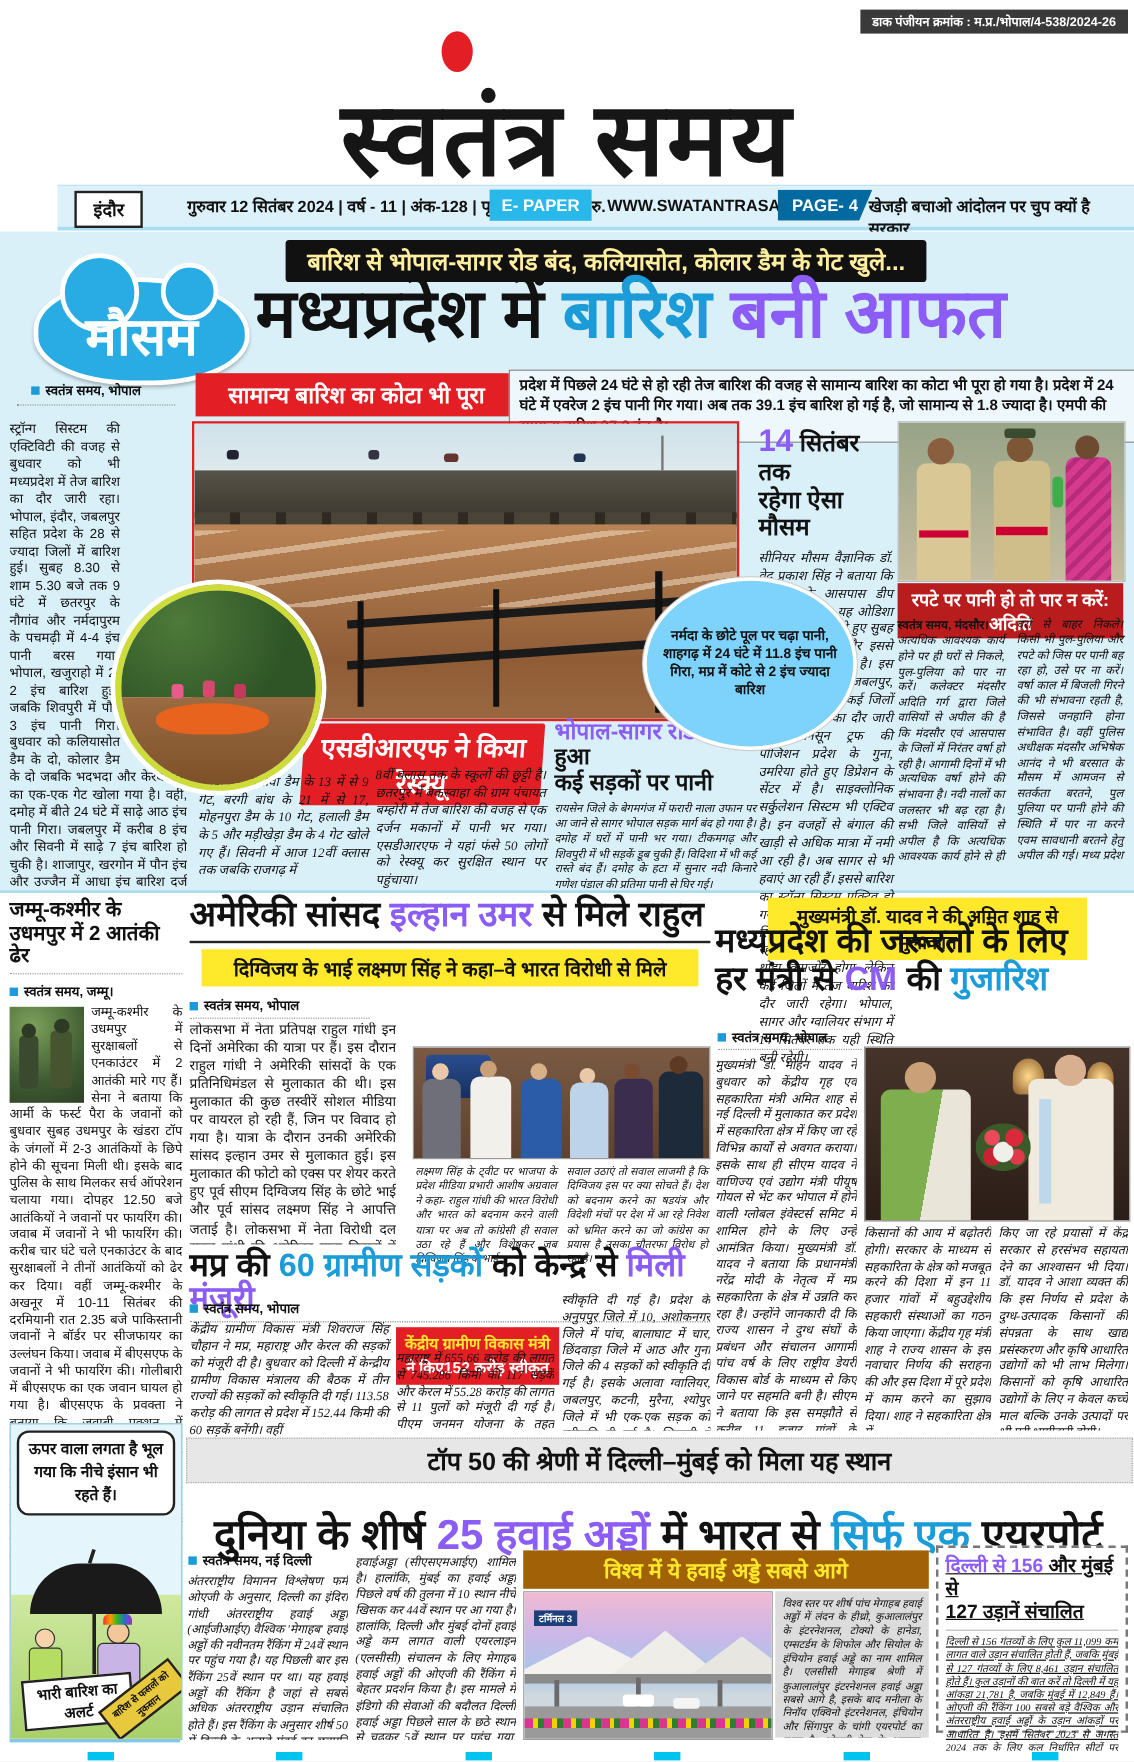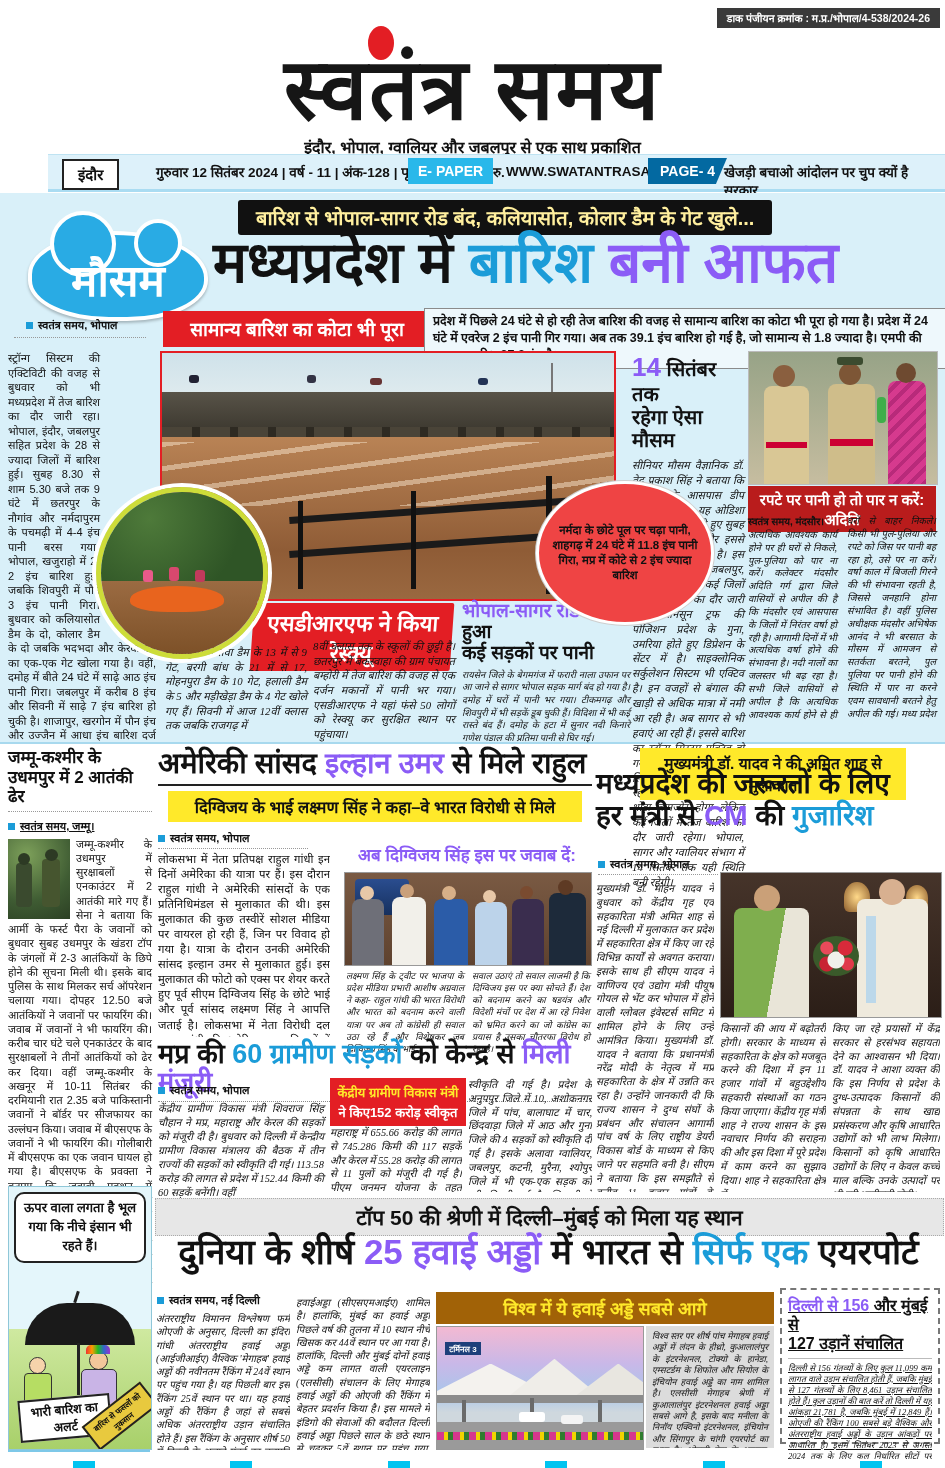"स्वतंत्र समय" .ctr { margin-top: none -> 28px }
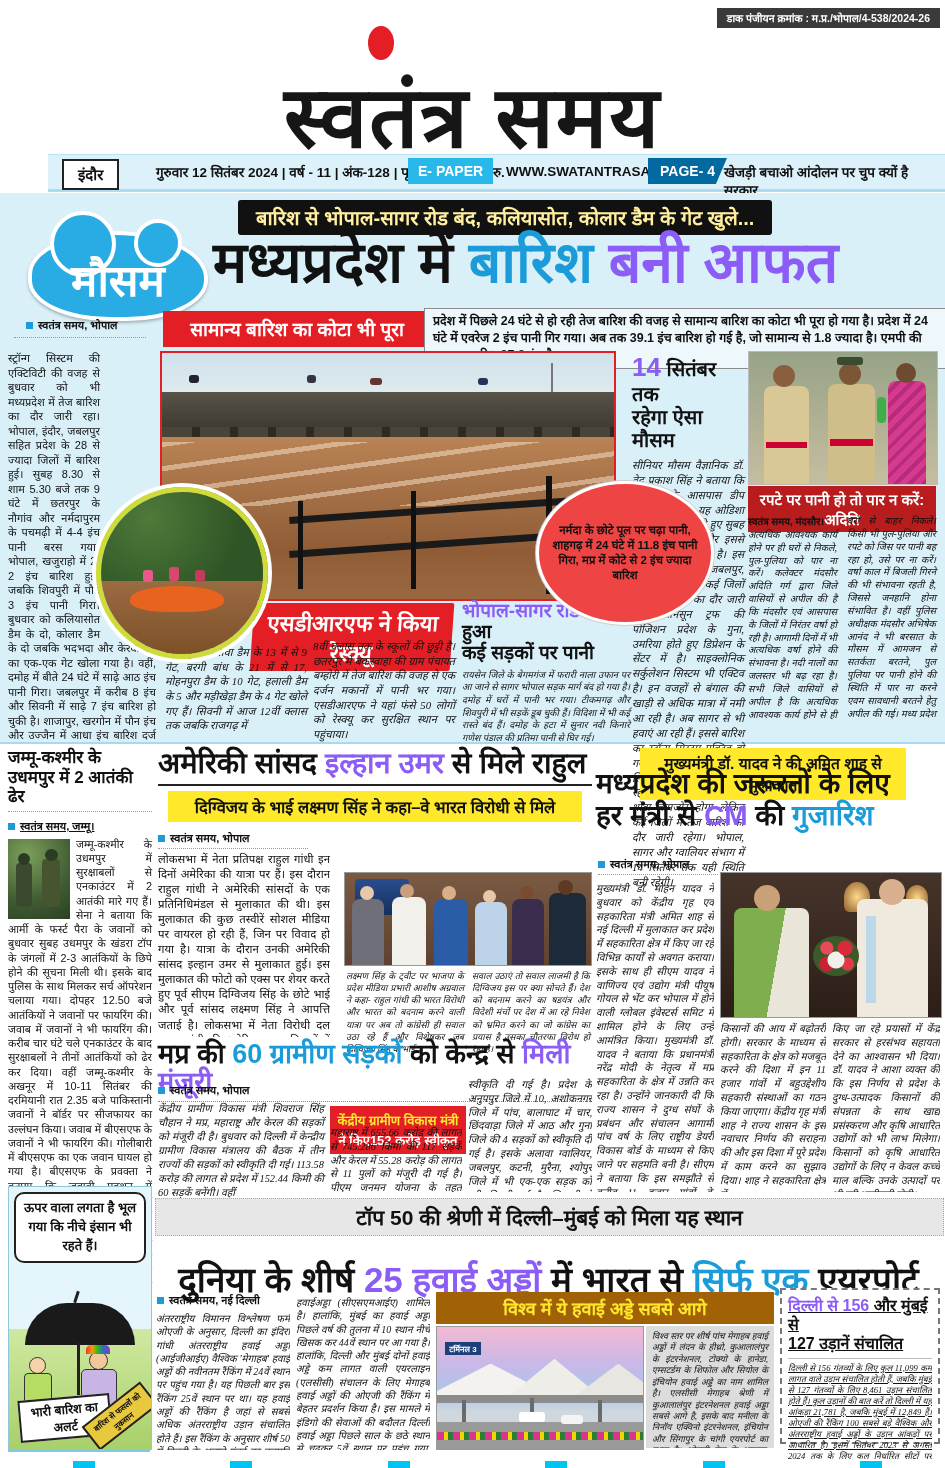"नर्मदा के छोटे पूल पर" .bubble { background: #ef4444 -> #7dd3fc }
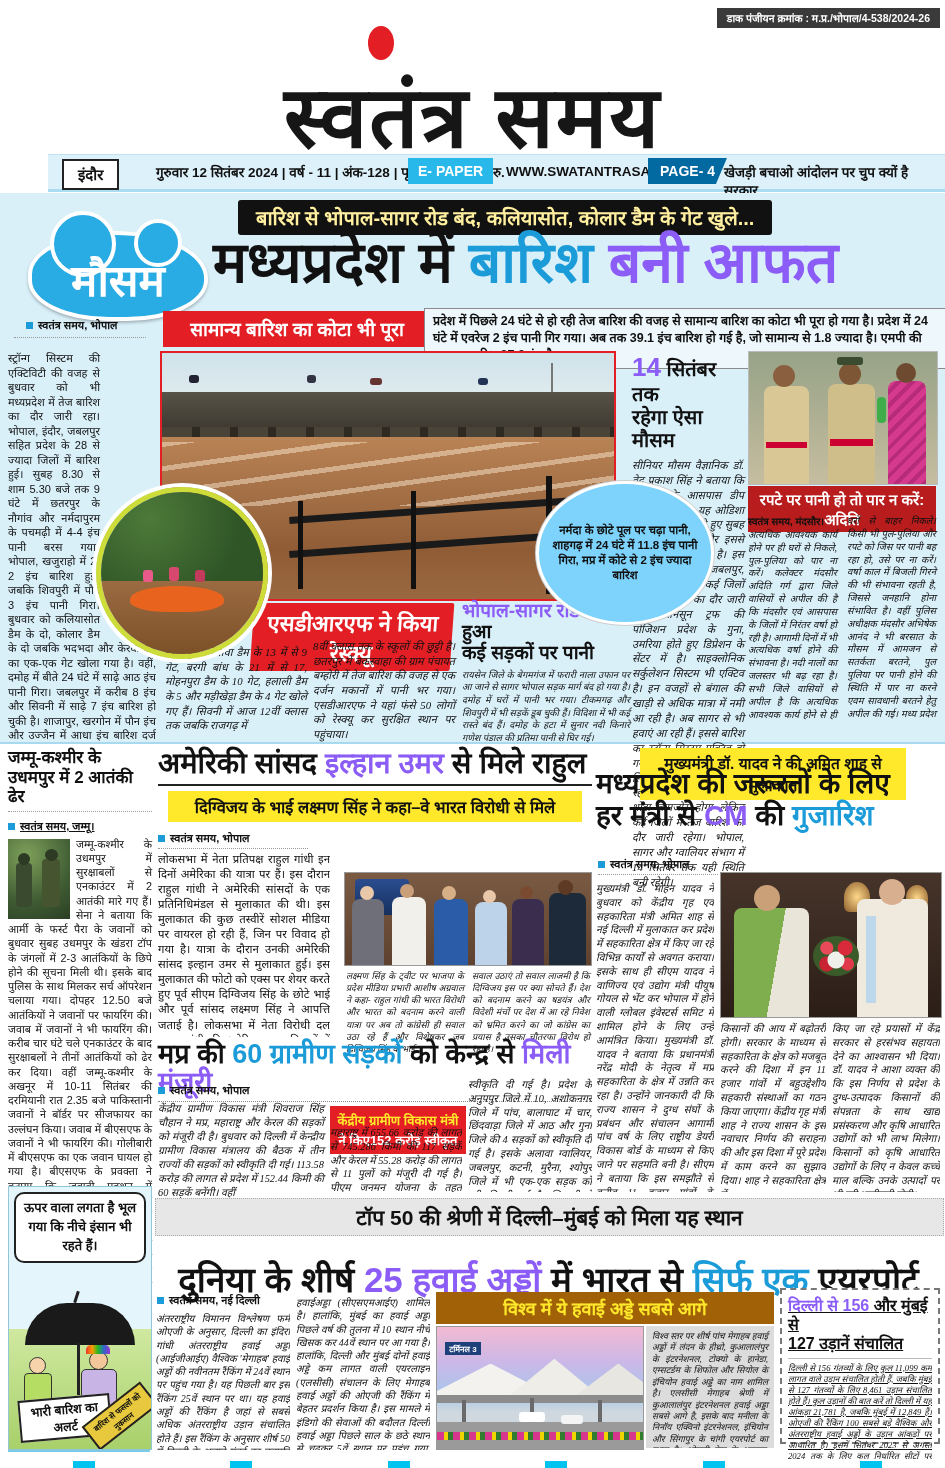"स्वतंत्र समय, जम्मू।" div.byline { text-decoration: underline -> none }
